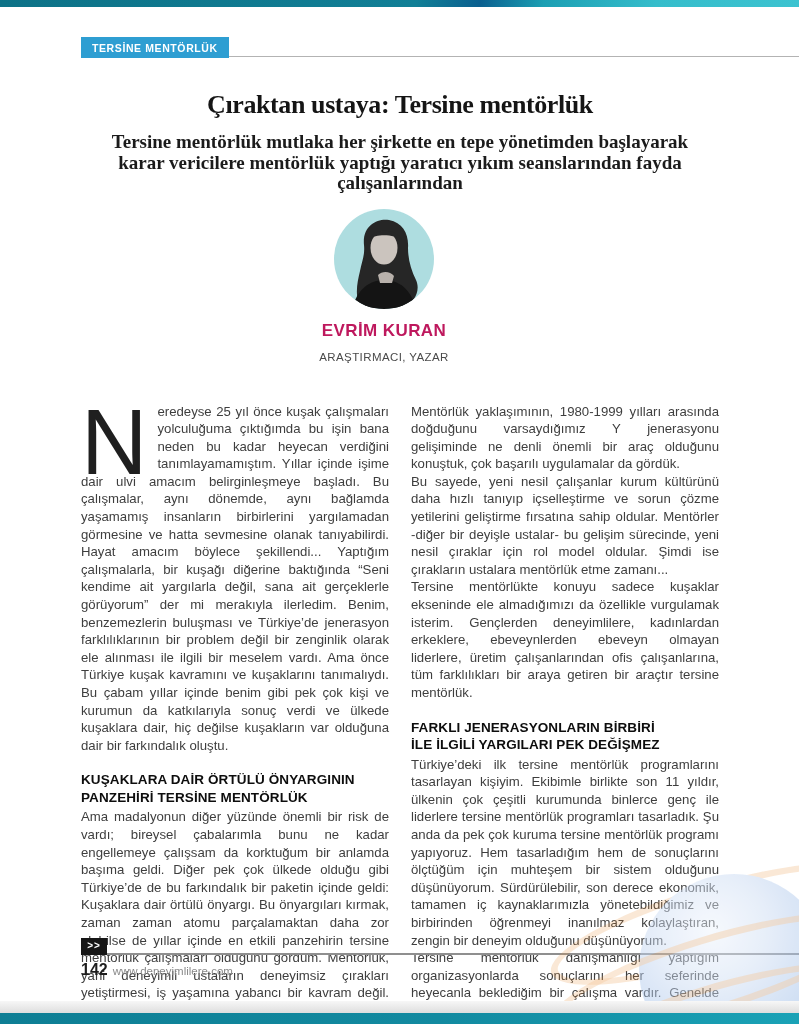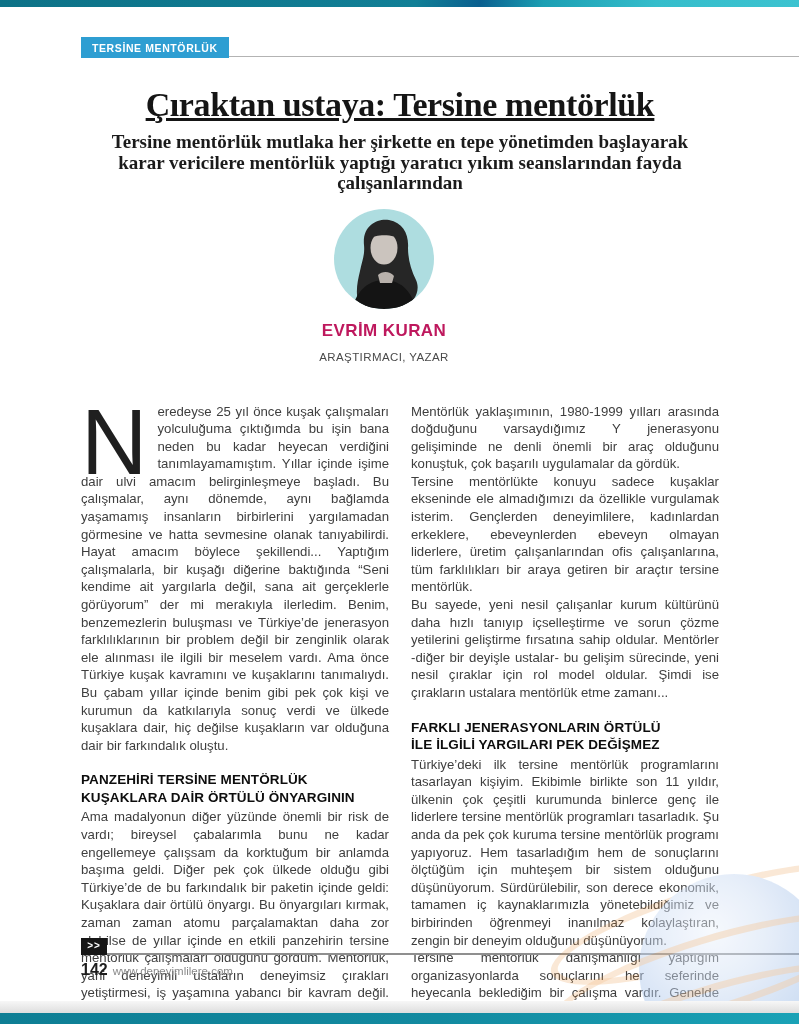"Çıraktan ustaya: Tersine mentörlük" .title { font-size: 34px -> 26px; text-decoration: underline -> none }
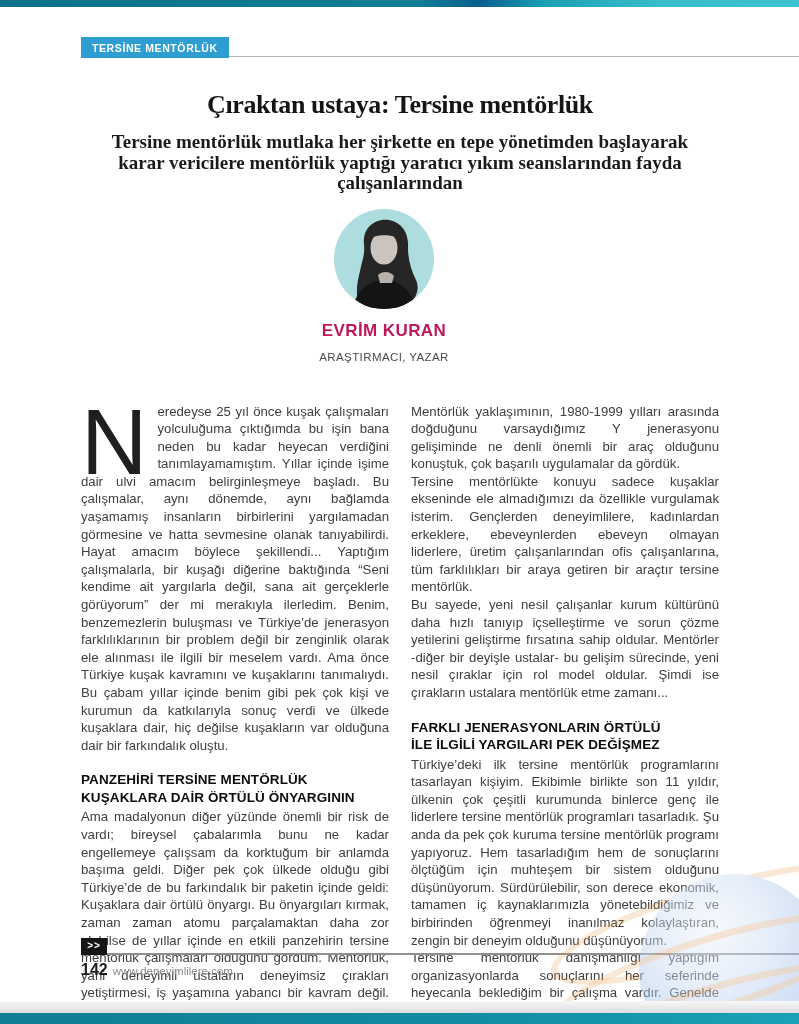"Tersine mentörlükte konuyu sadece" p { order: before "Bu sayede, yeni nesil çalışanlar" -> after "Bu sayede, yeni nesil çalışanlar" }
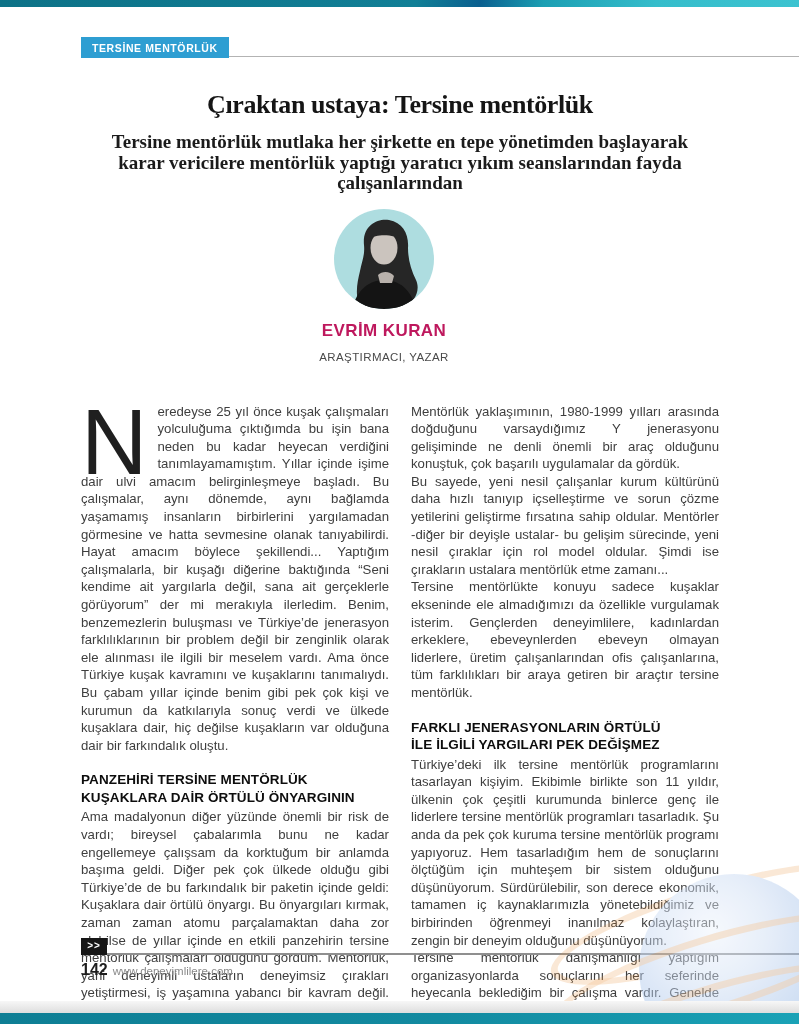"FARKLI JENERASYONLARIN ÖRTÜLÜ" span { text: ÖRTÜLÜ -> BİRBİRİ }
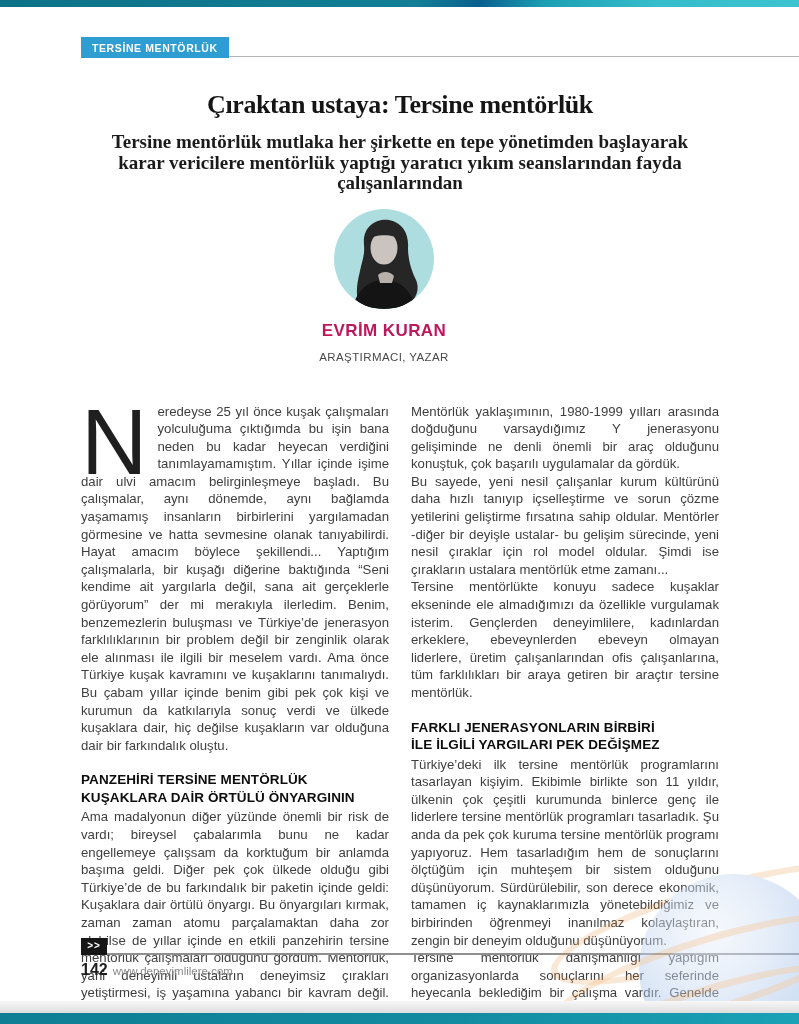"PANZEHİRİ TERSİNE MENTÖRLÜK" span { order: before "KUŞAKLARA DAİR ÖRTÜLÜ ÖNYARGININ" -> after "KUŞAKLARA DAİR ÖRTÜLÜ ÖNYARGININ" }
